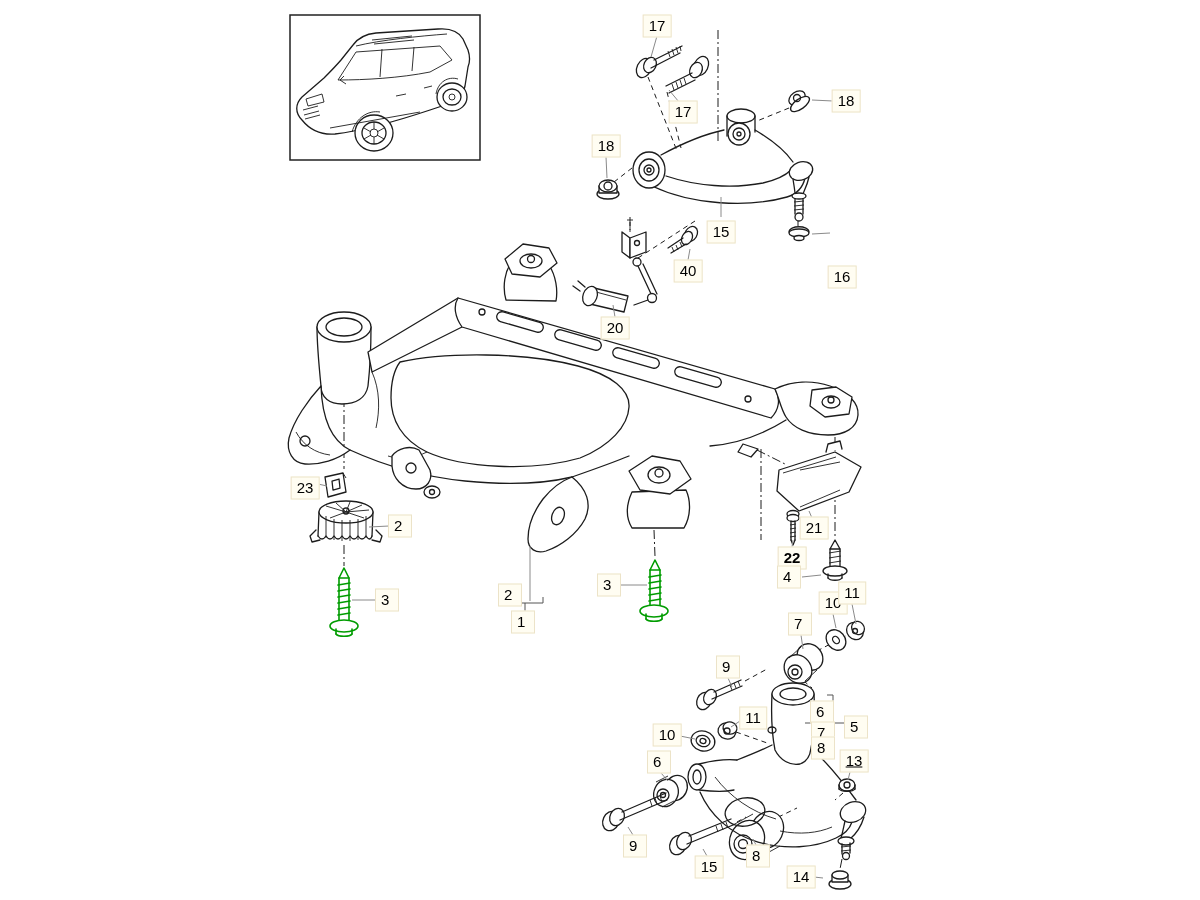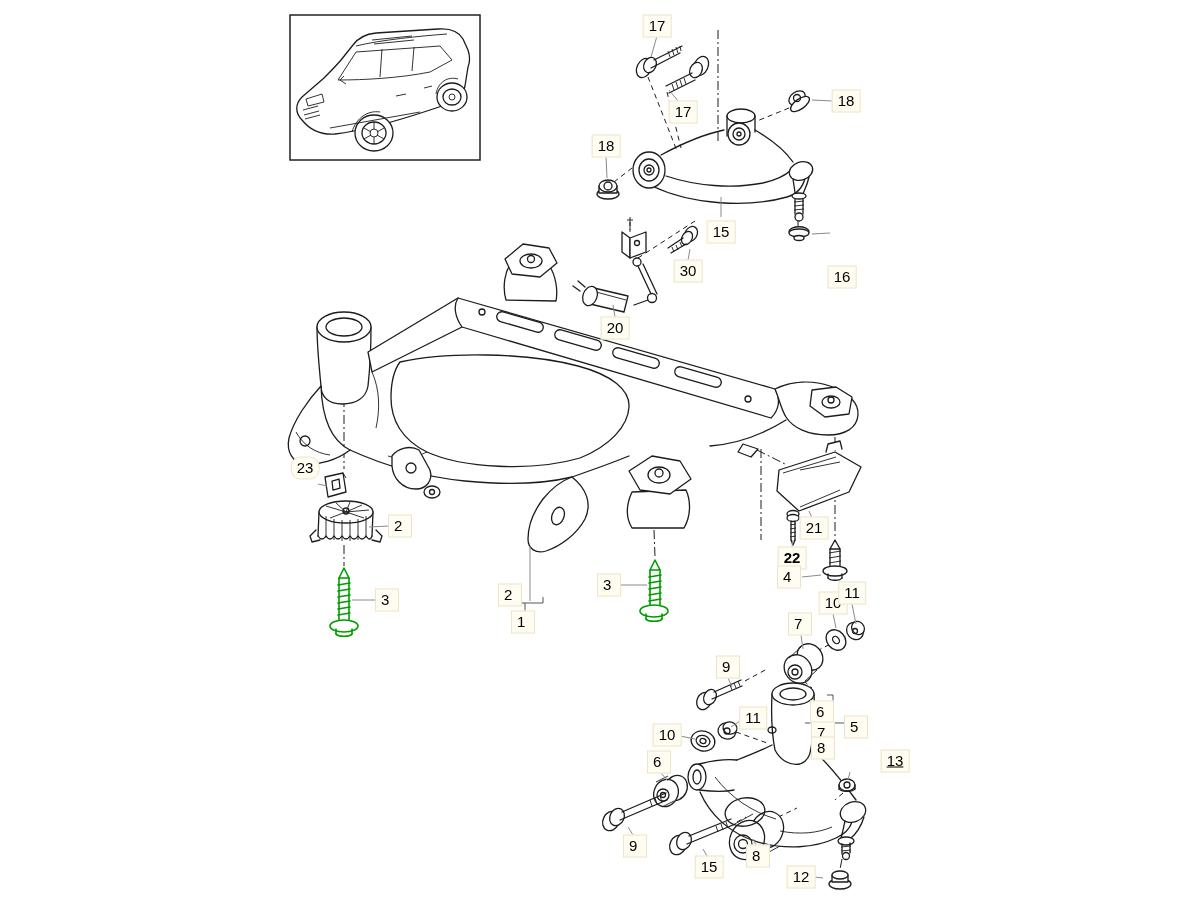"30" div.callout { text: 30 -> 40 }
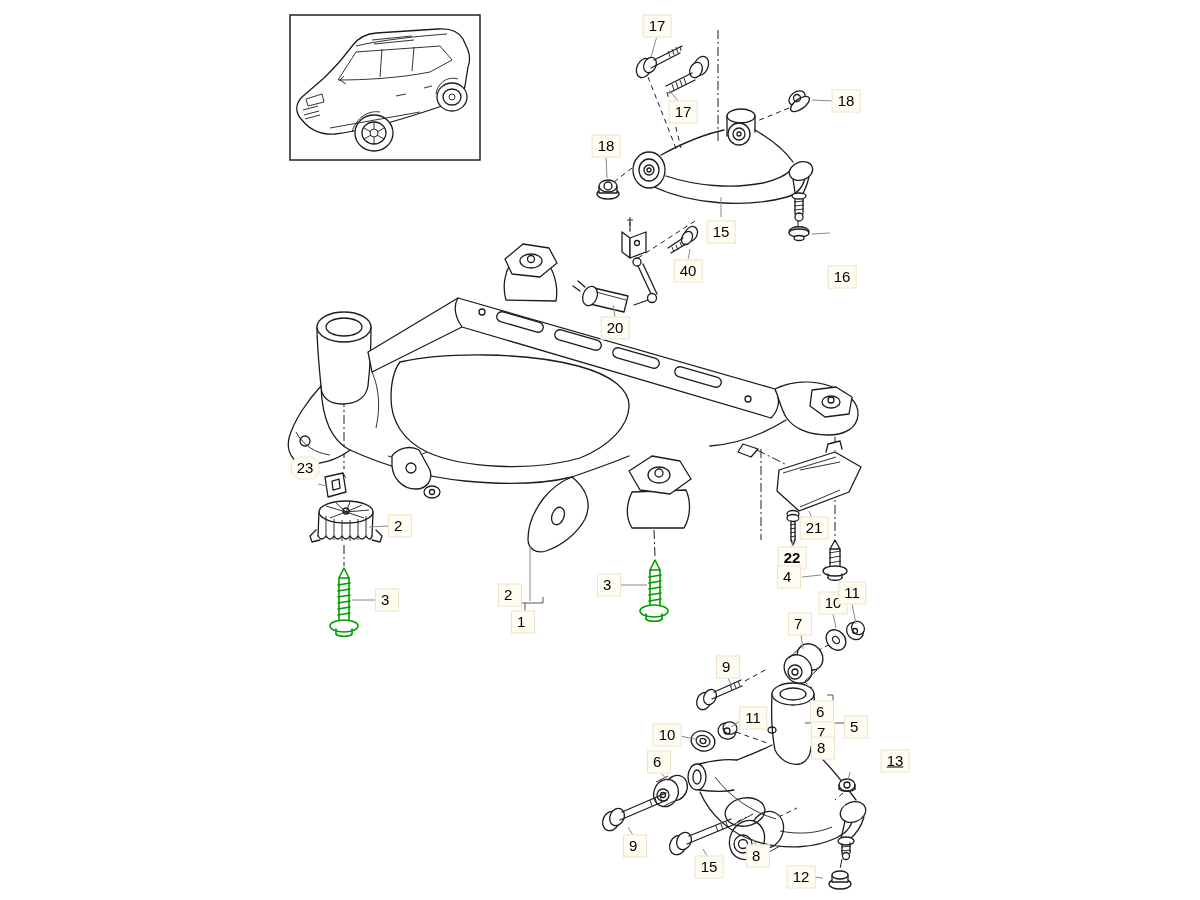"23" div.callout { border-radius: 10px -> none; top: 468px -> 488px }
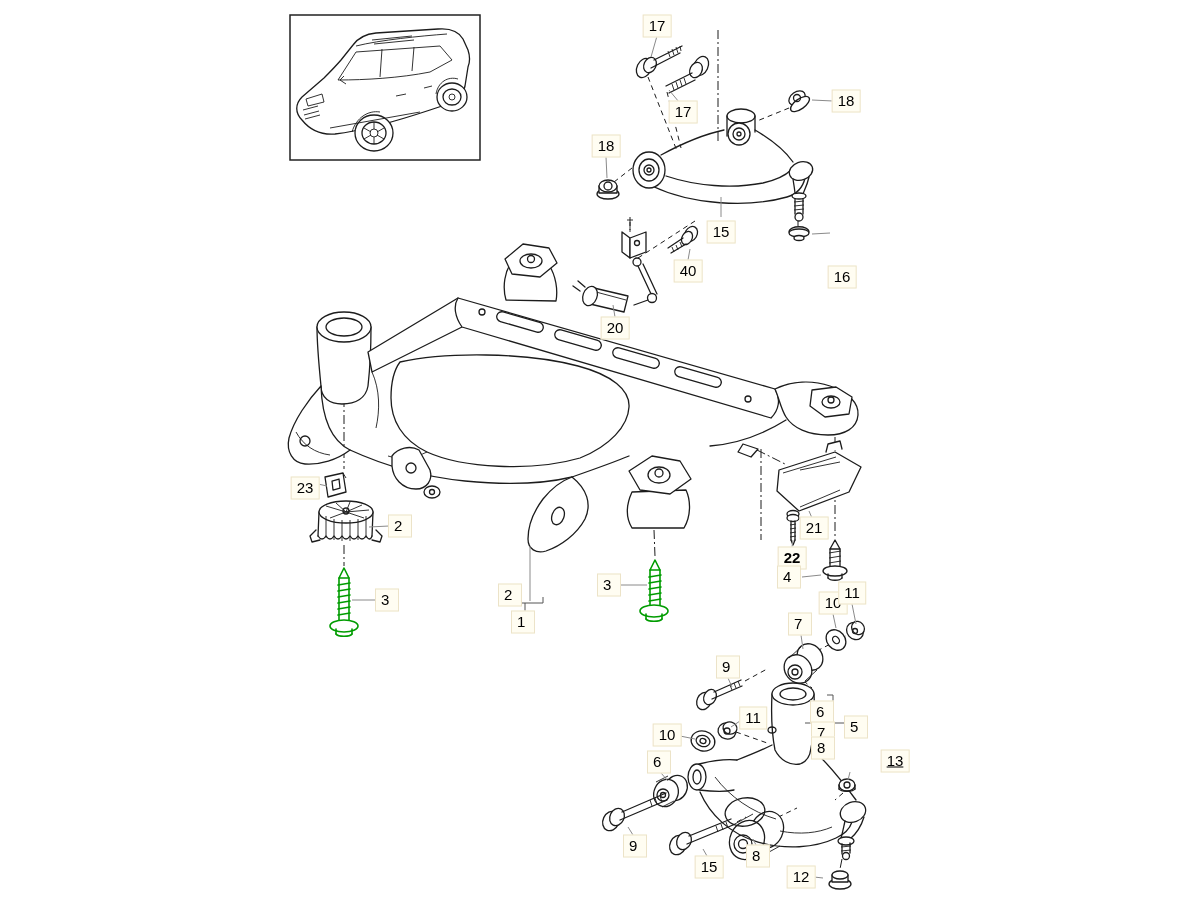"13" div.callout { left: 895px -> 854px }
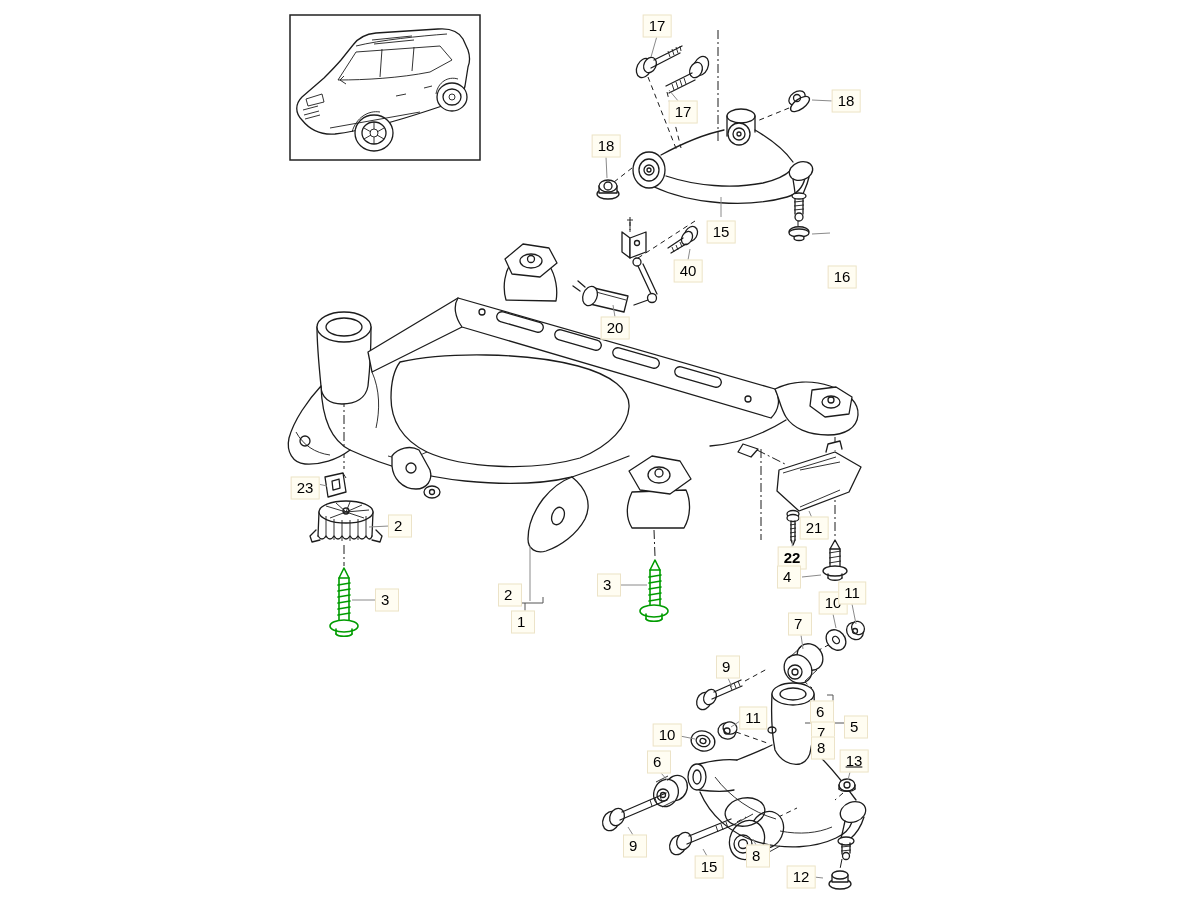"12" div.callout { text: 12 -> 14 }
